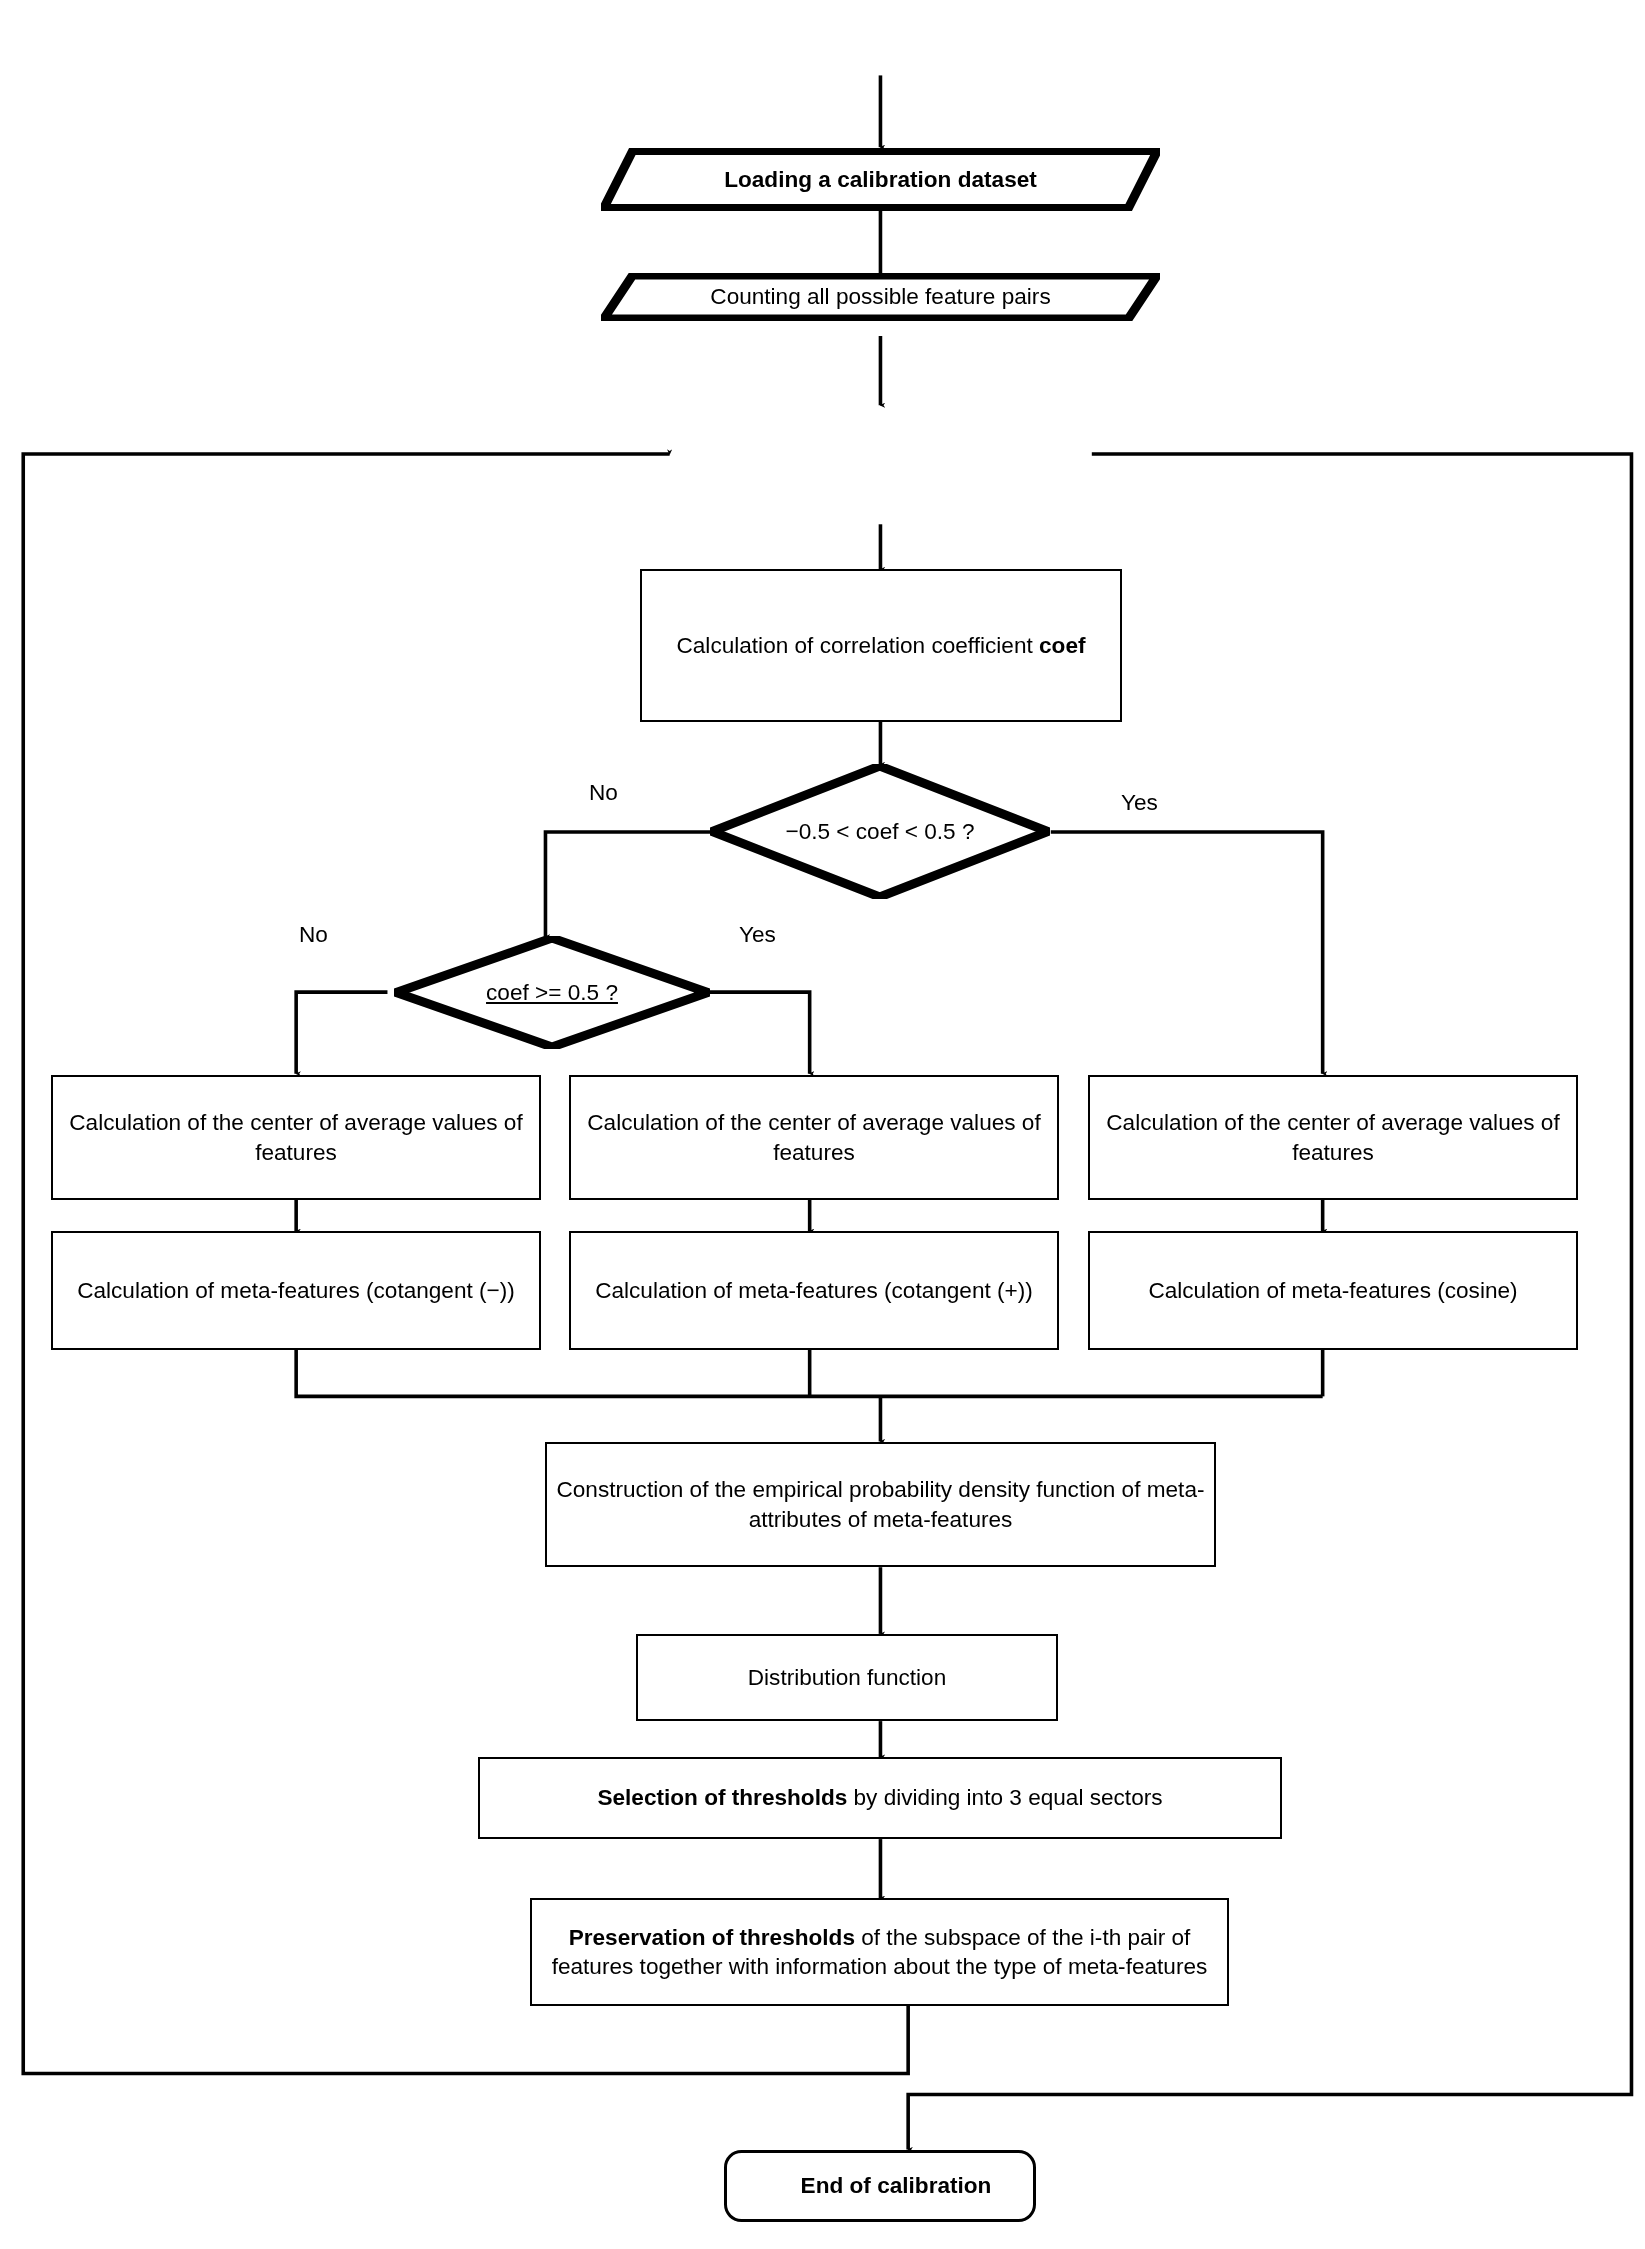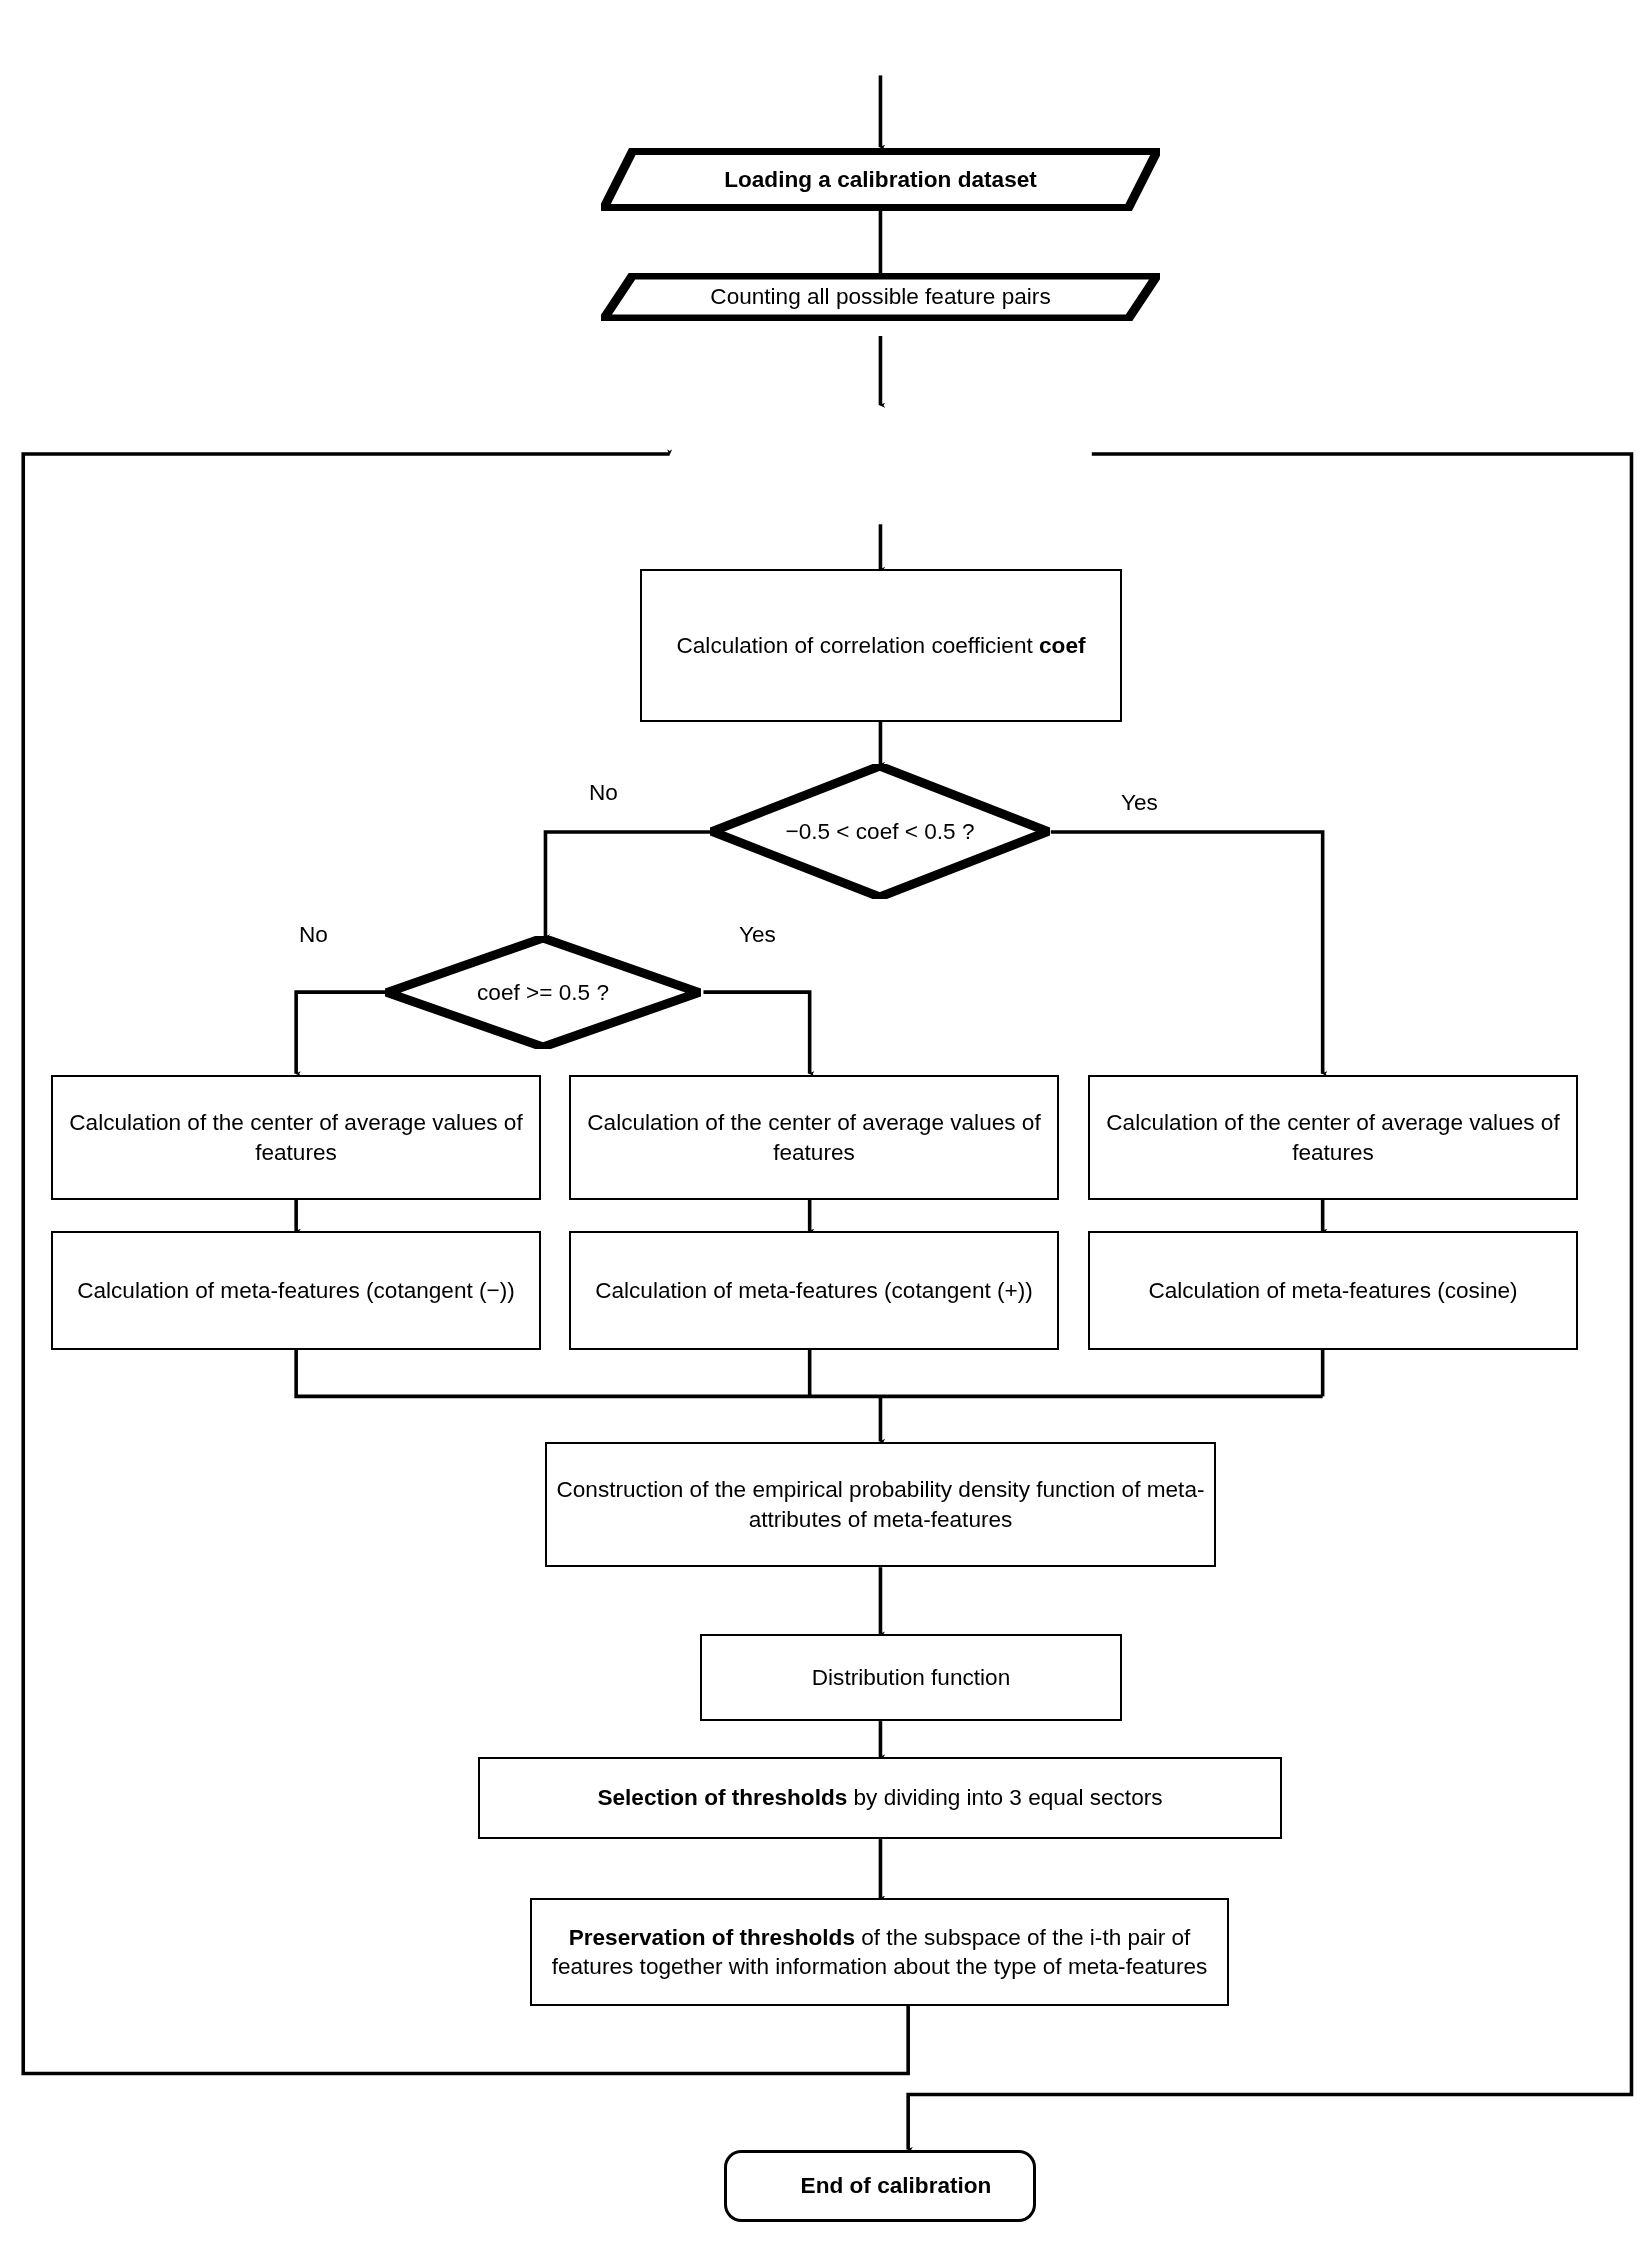"coef >= 0.5 ?" div.node { left: 385px -> 394px; text-decoration: none -> underline }
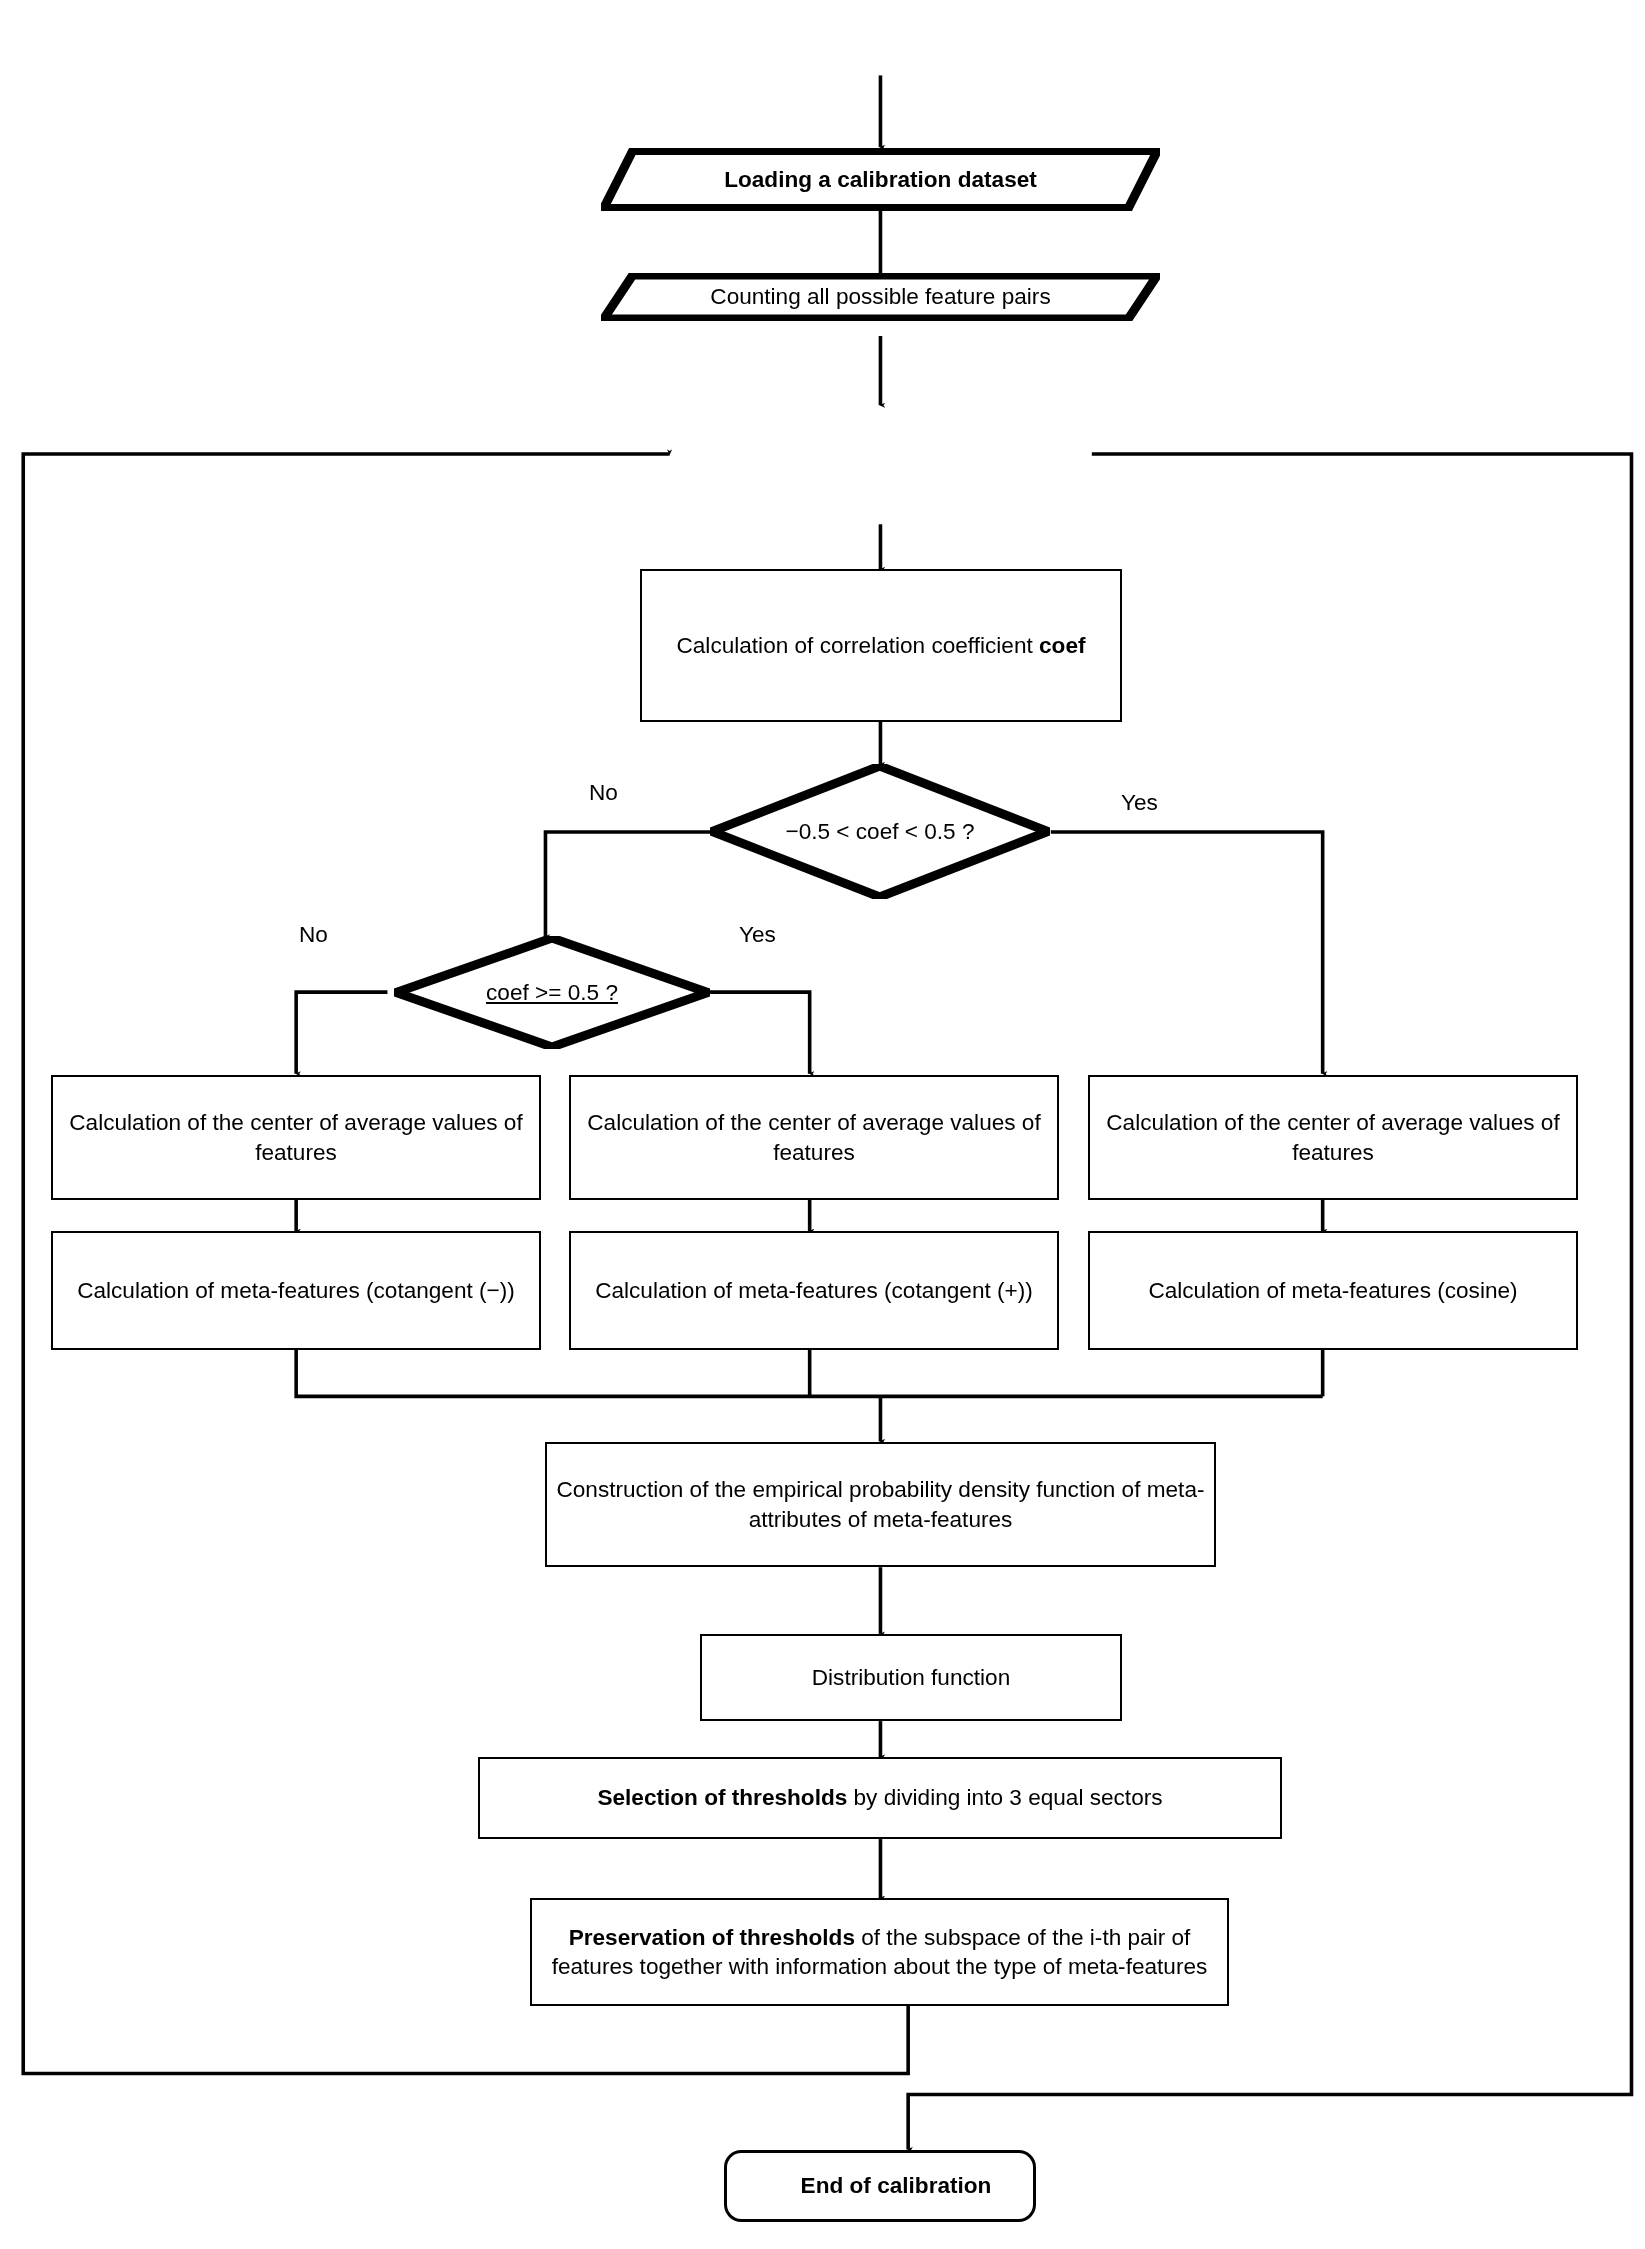"Distribution function" div.node { left: 700px -> 636px }
